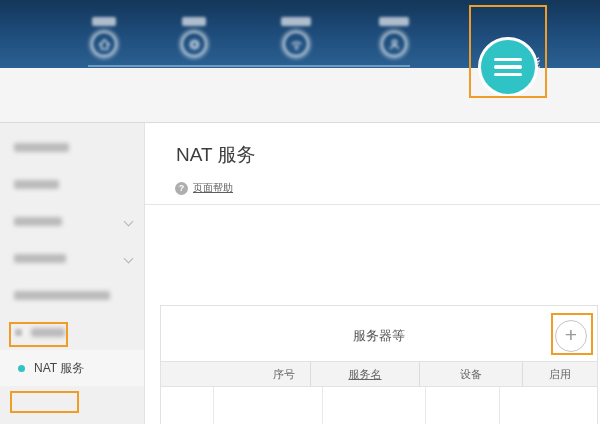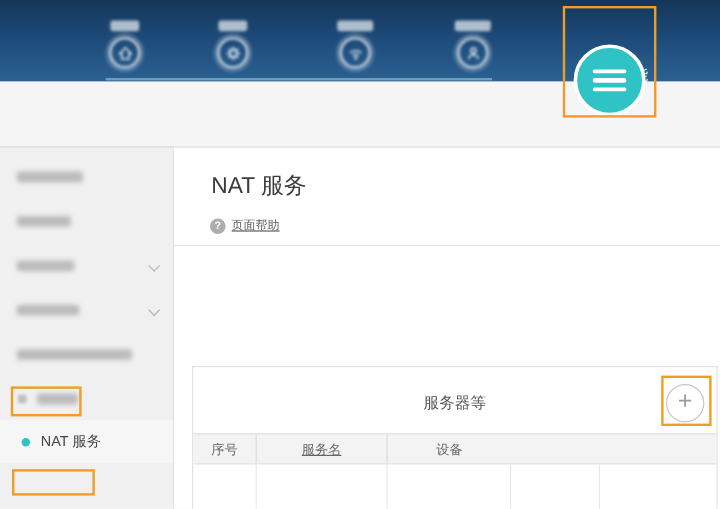"序号" .thead { justify-content: none -> flex-end }
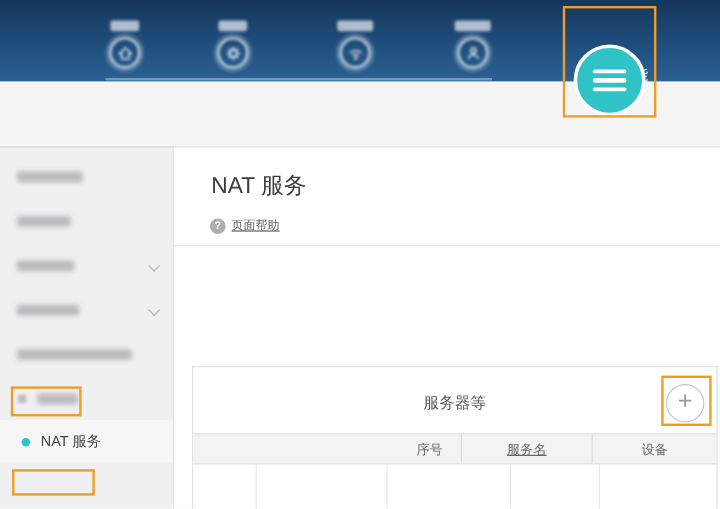"启用" div.th { html: none -> <div>启用</div> }
